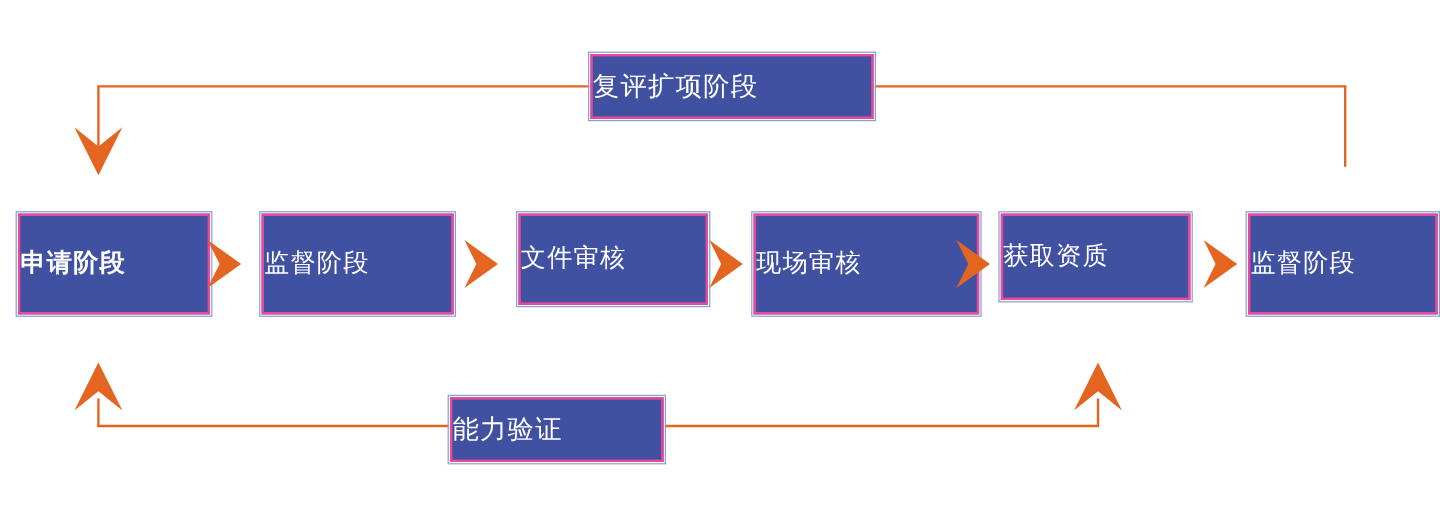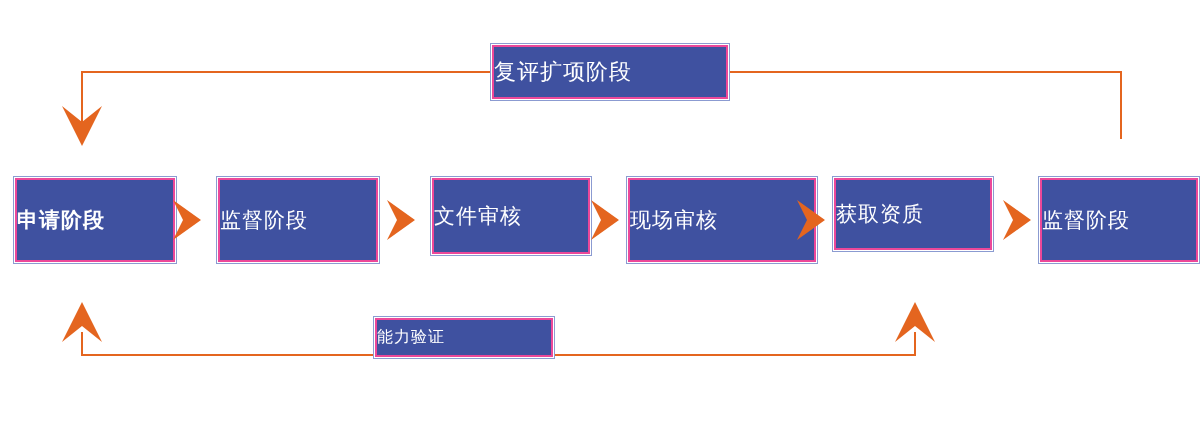"能力验证" div.node { font-size: 16px -> 22px; height: 39px -> 54px; top: 318px -> 331px }
